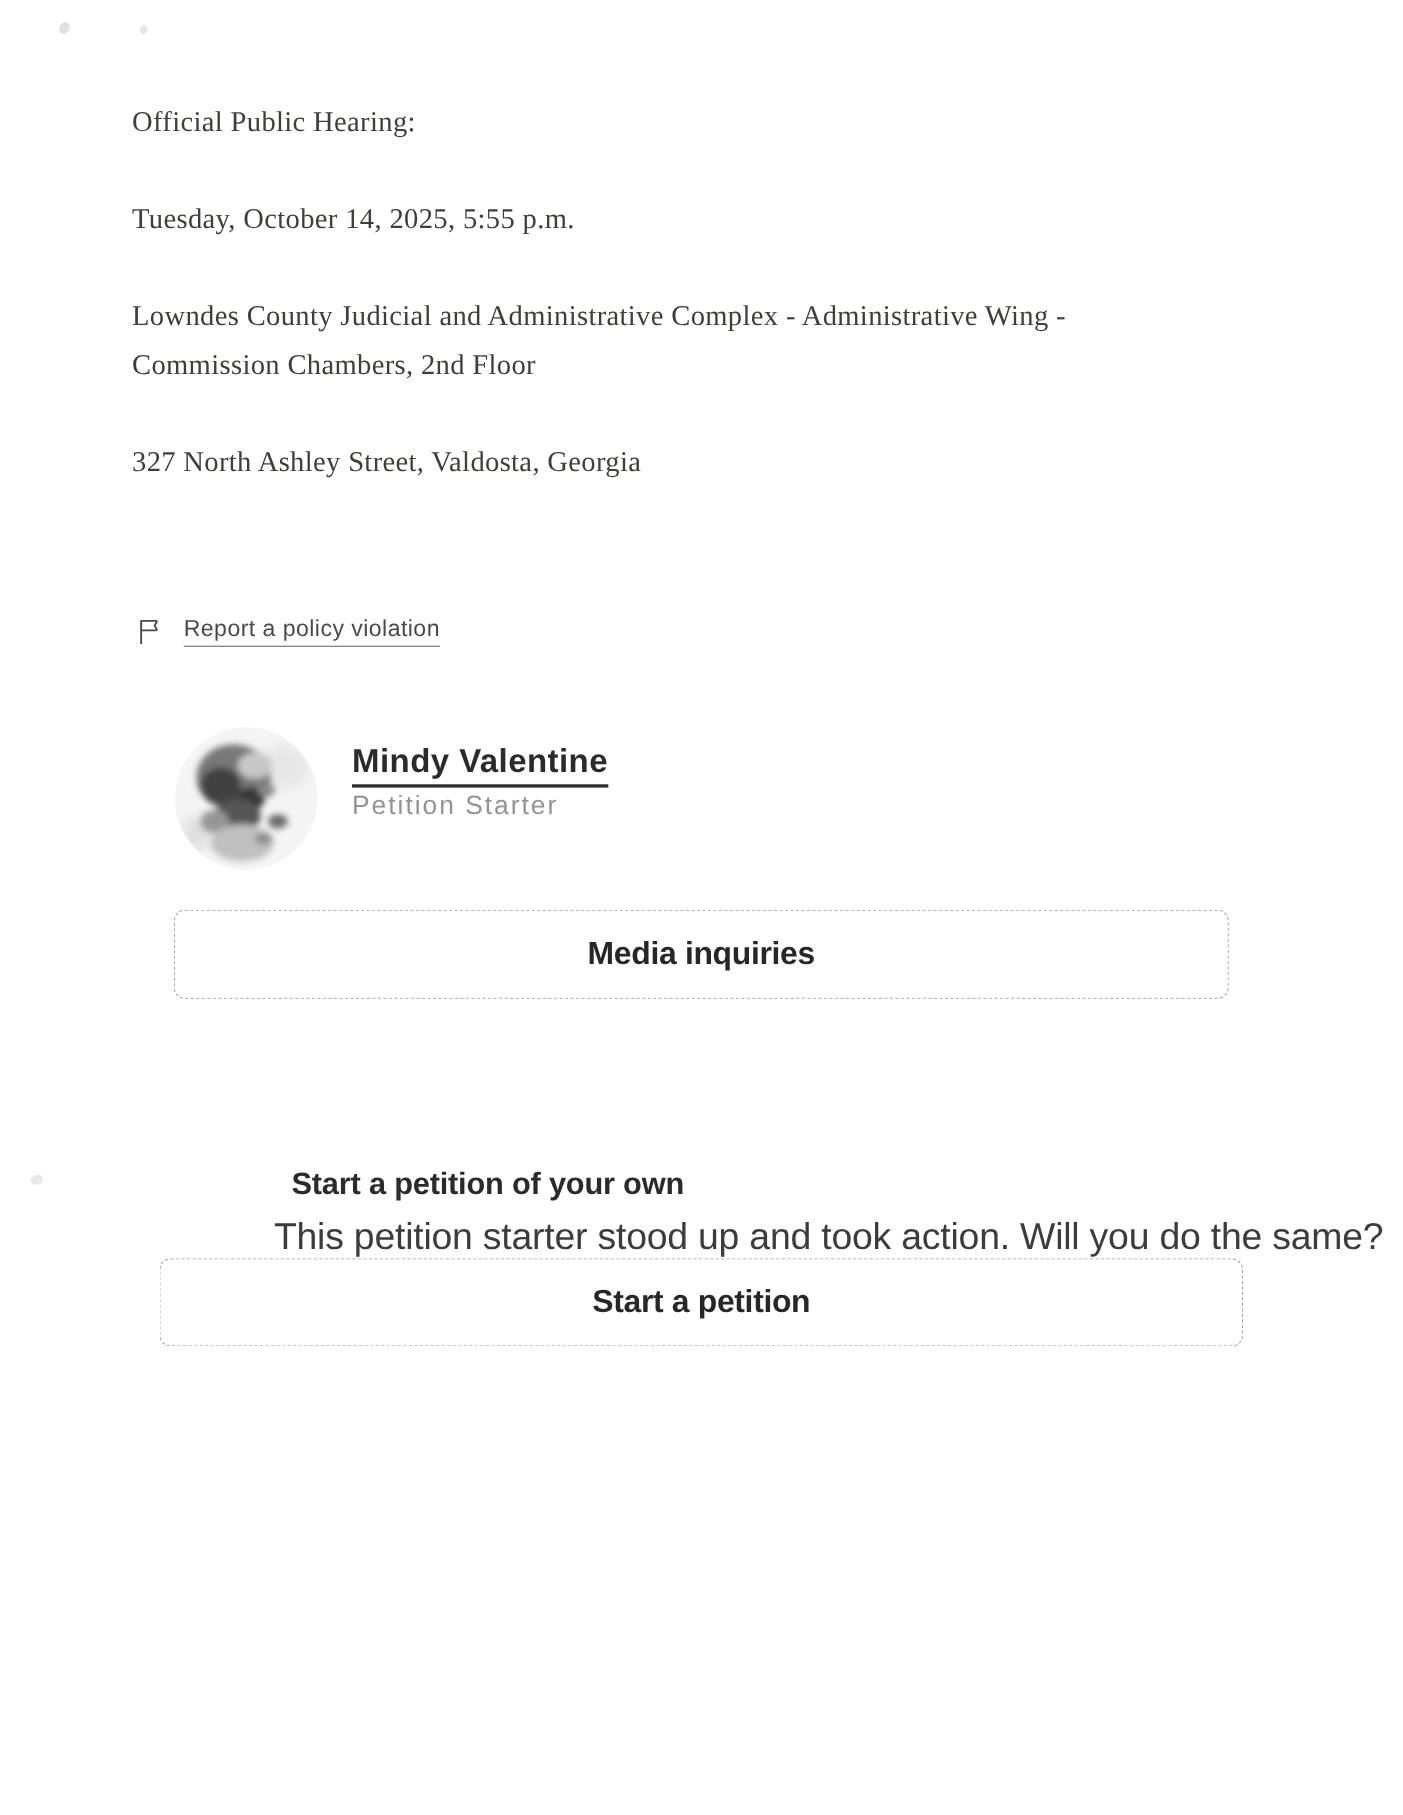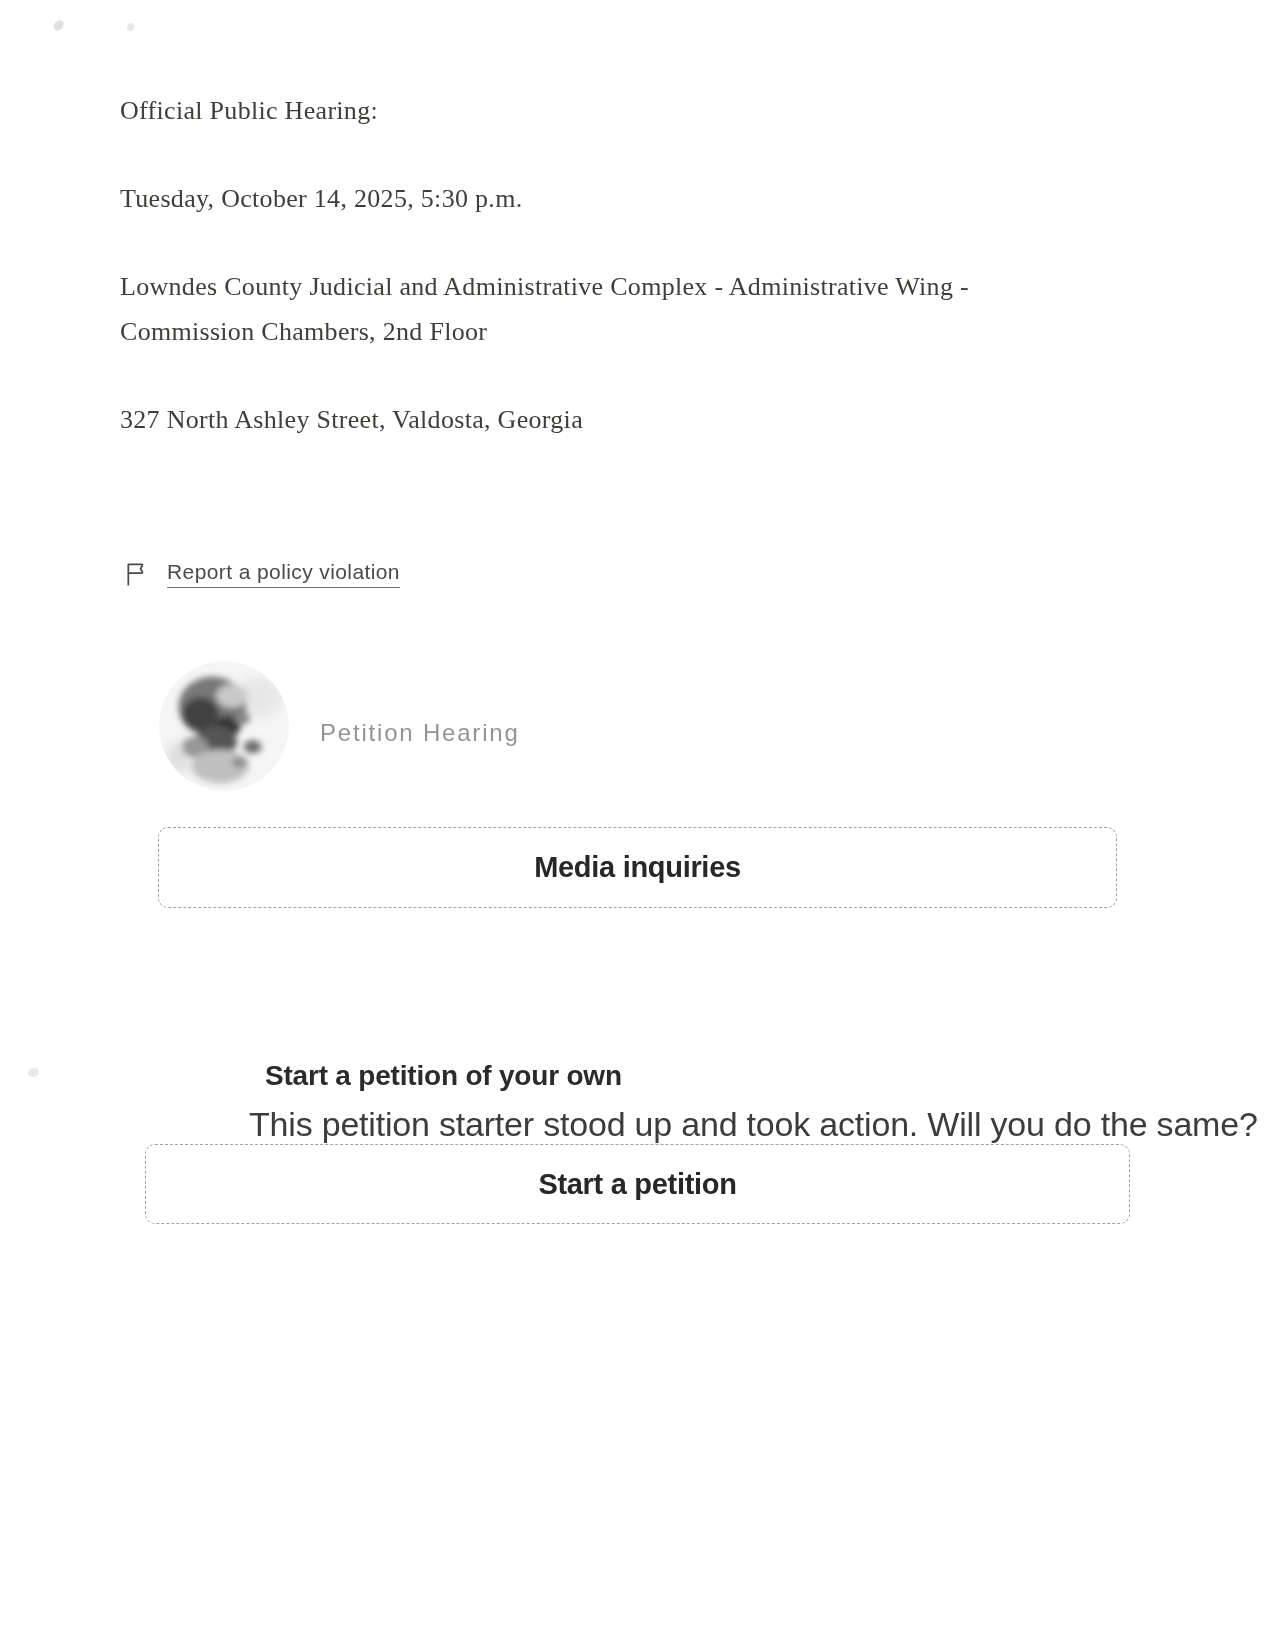"Tuesday, October 14, 2025, 5:30" p { text: 5:30 -> 5:55 }
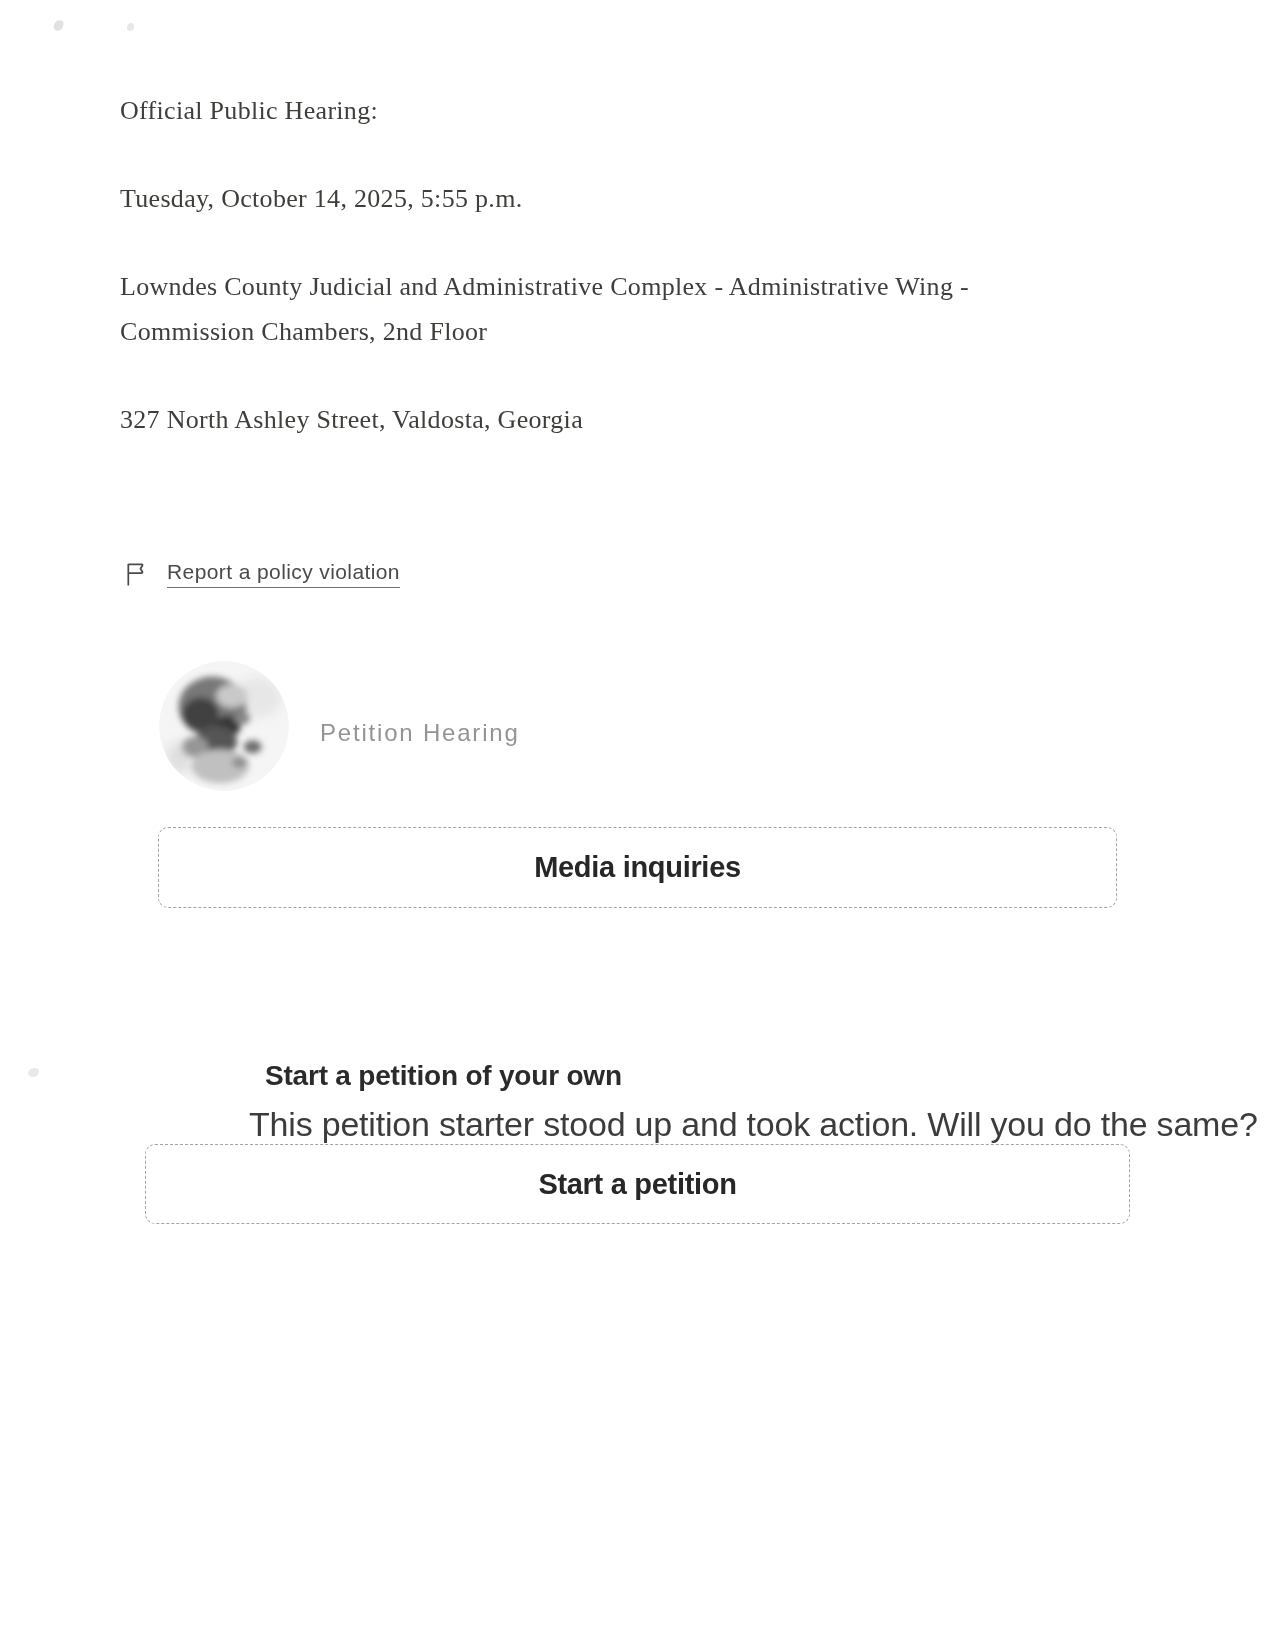"Mindy Valentine" a.starter-name { html: none -> <a>Mindy Valentine</a> }
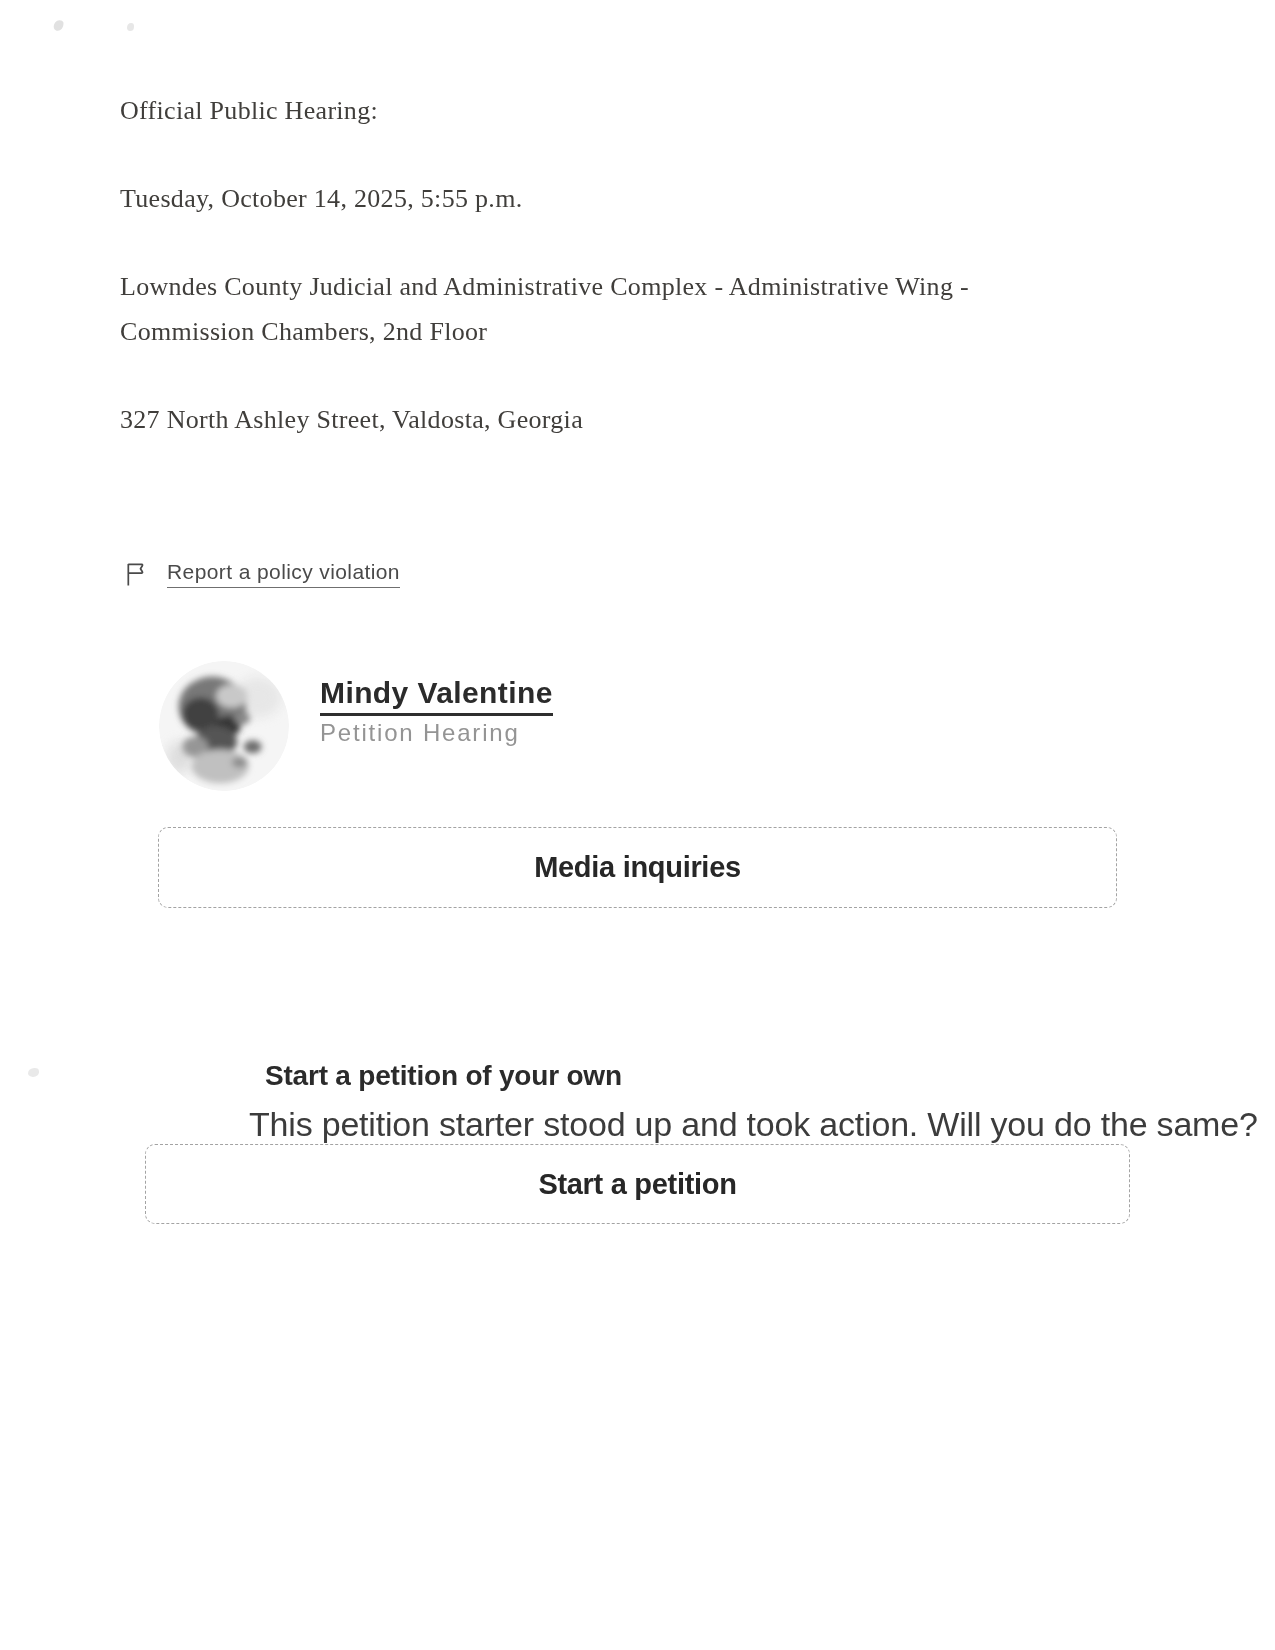"Petition Hearing" div.starter-role { text: Hearing -> Starter }
